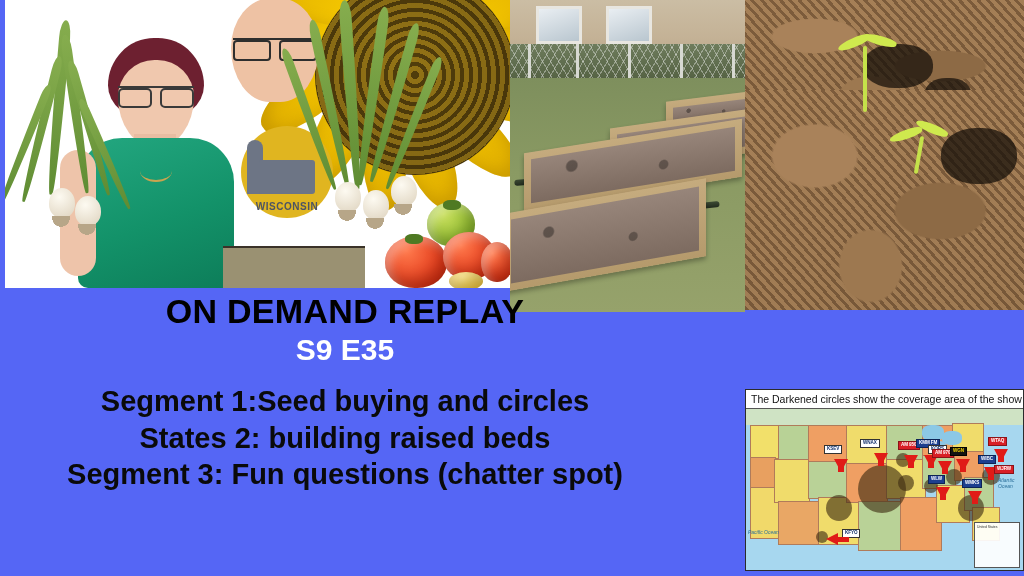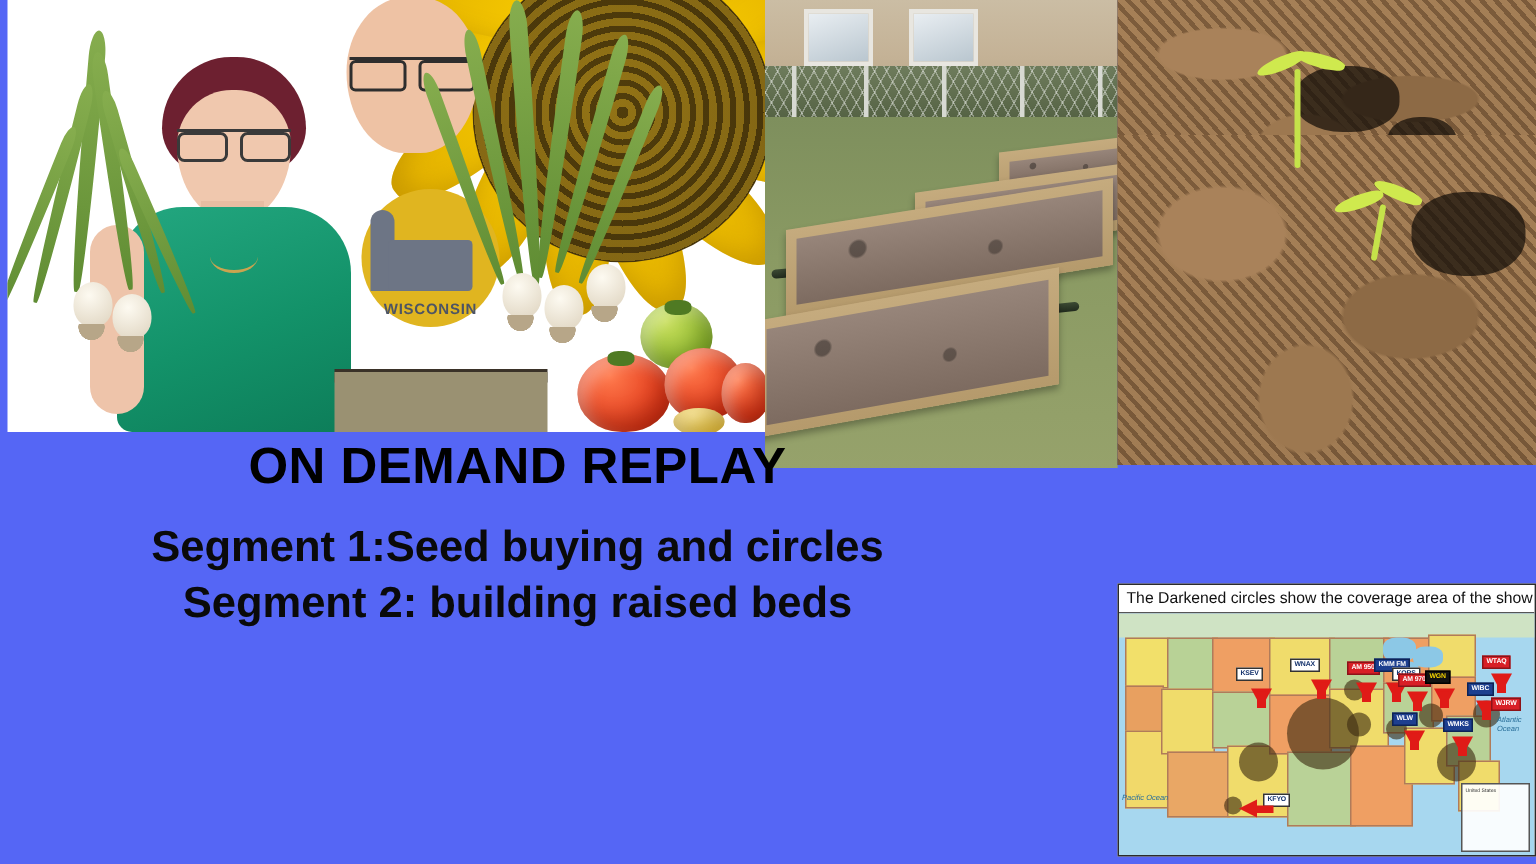"S9 E35" div.title-sub { html: none -> <div>S9 E35</div> }
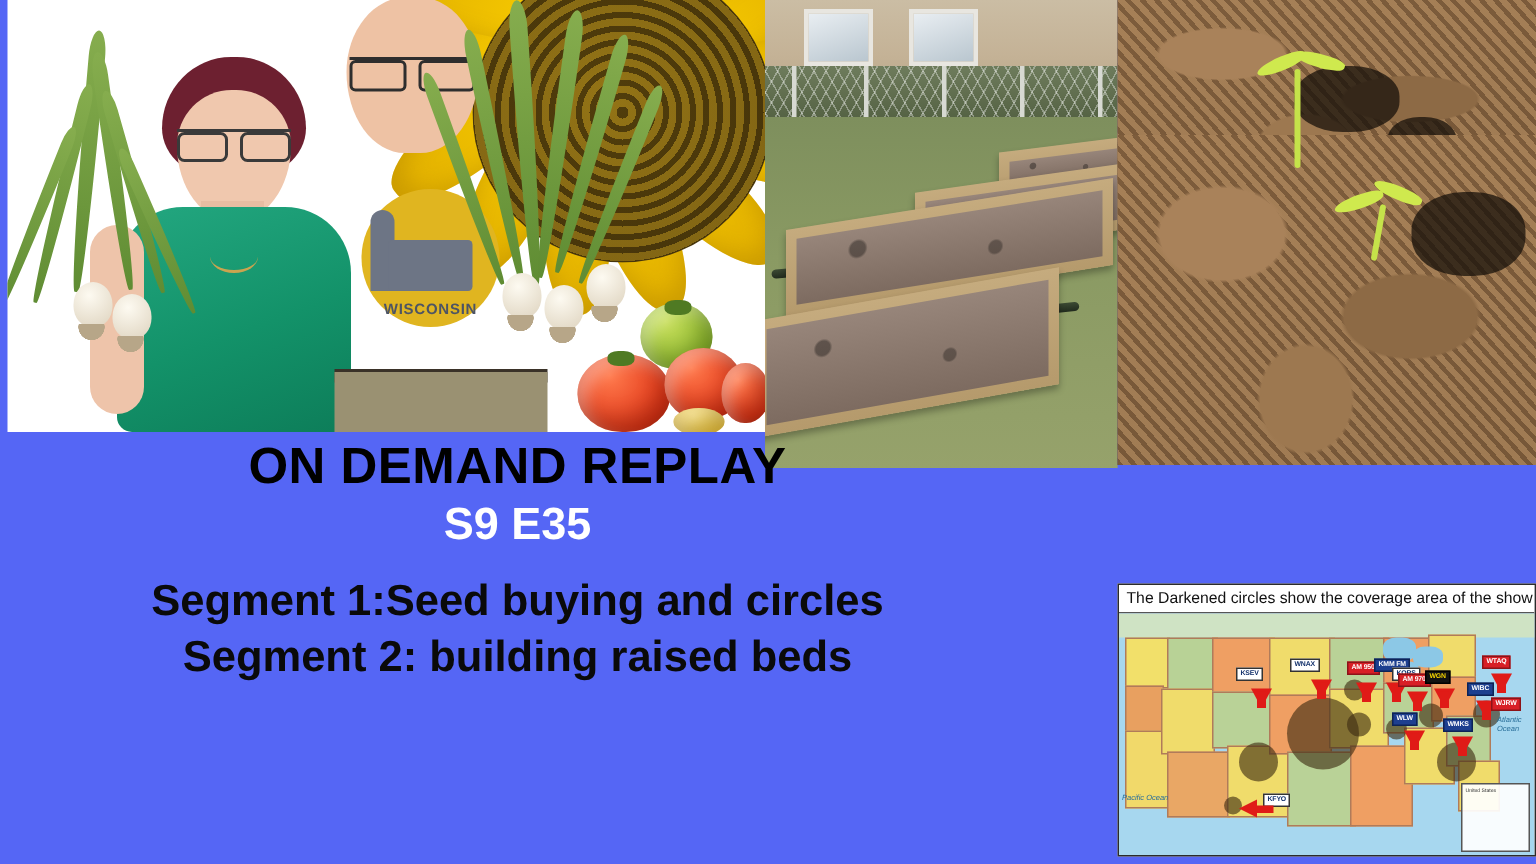"Segment 2: building raised beds" div.segment-line { text: Segment -> States }
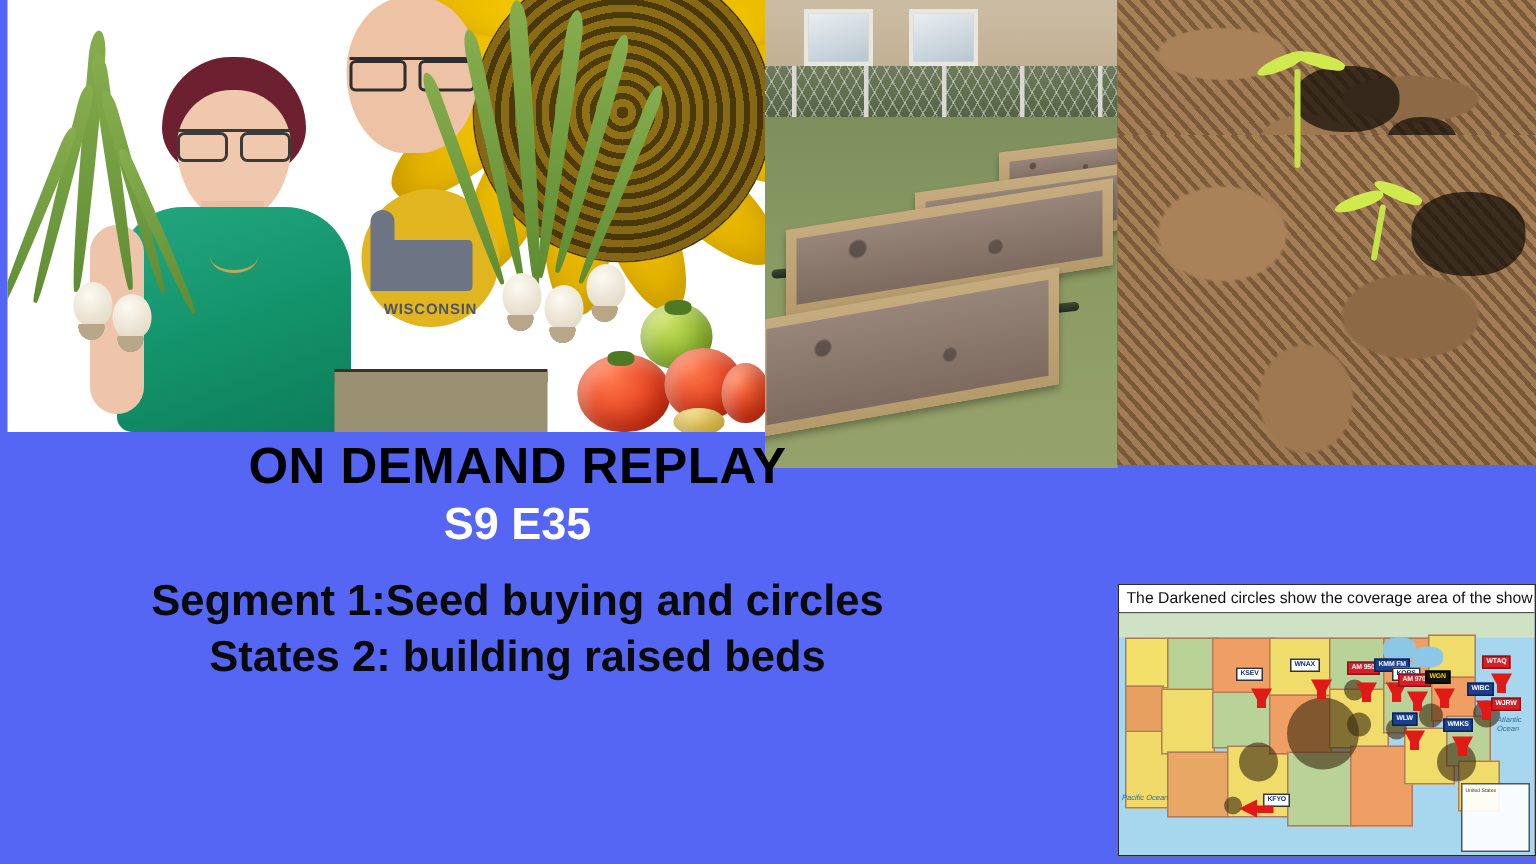"Segment 3: Fun questions (chatter" div.segment-line { html: none -> <div>Segment 3: Fun questions (chatter spot)</div> }
